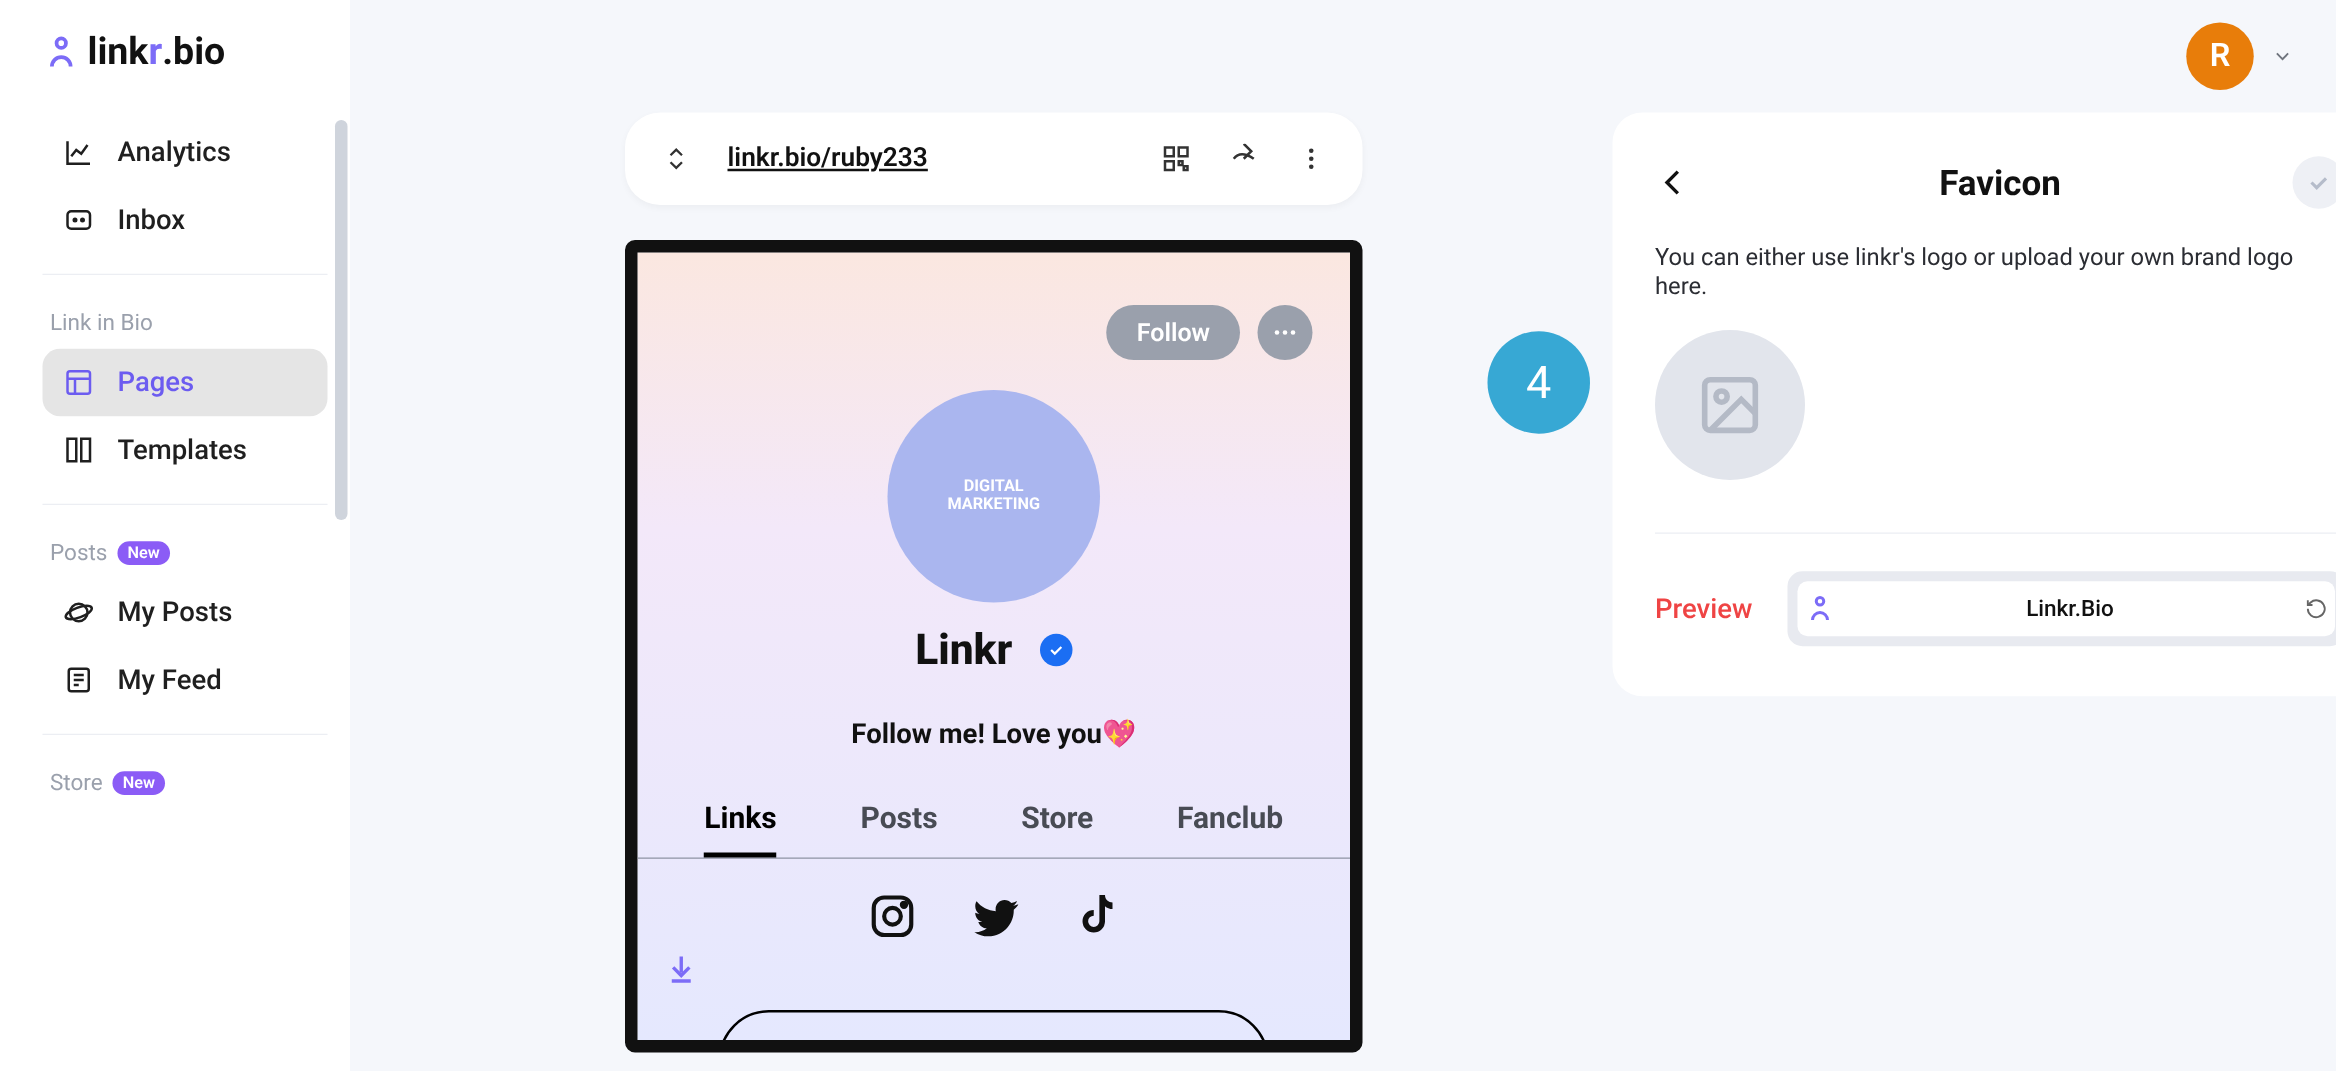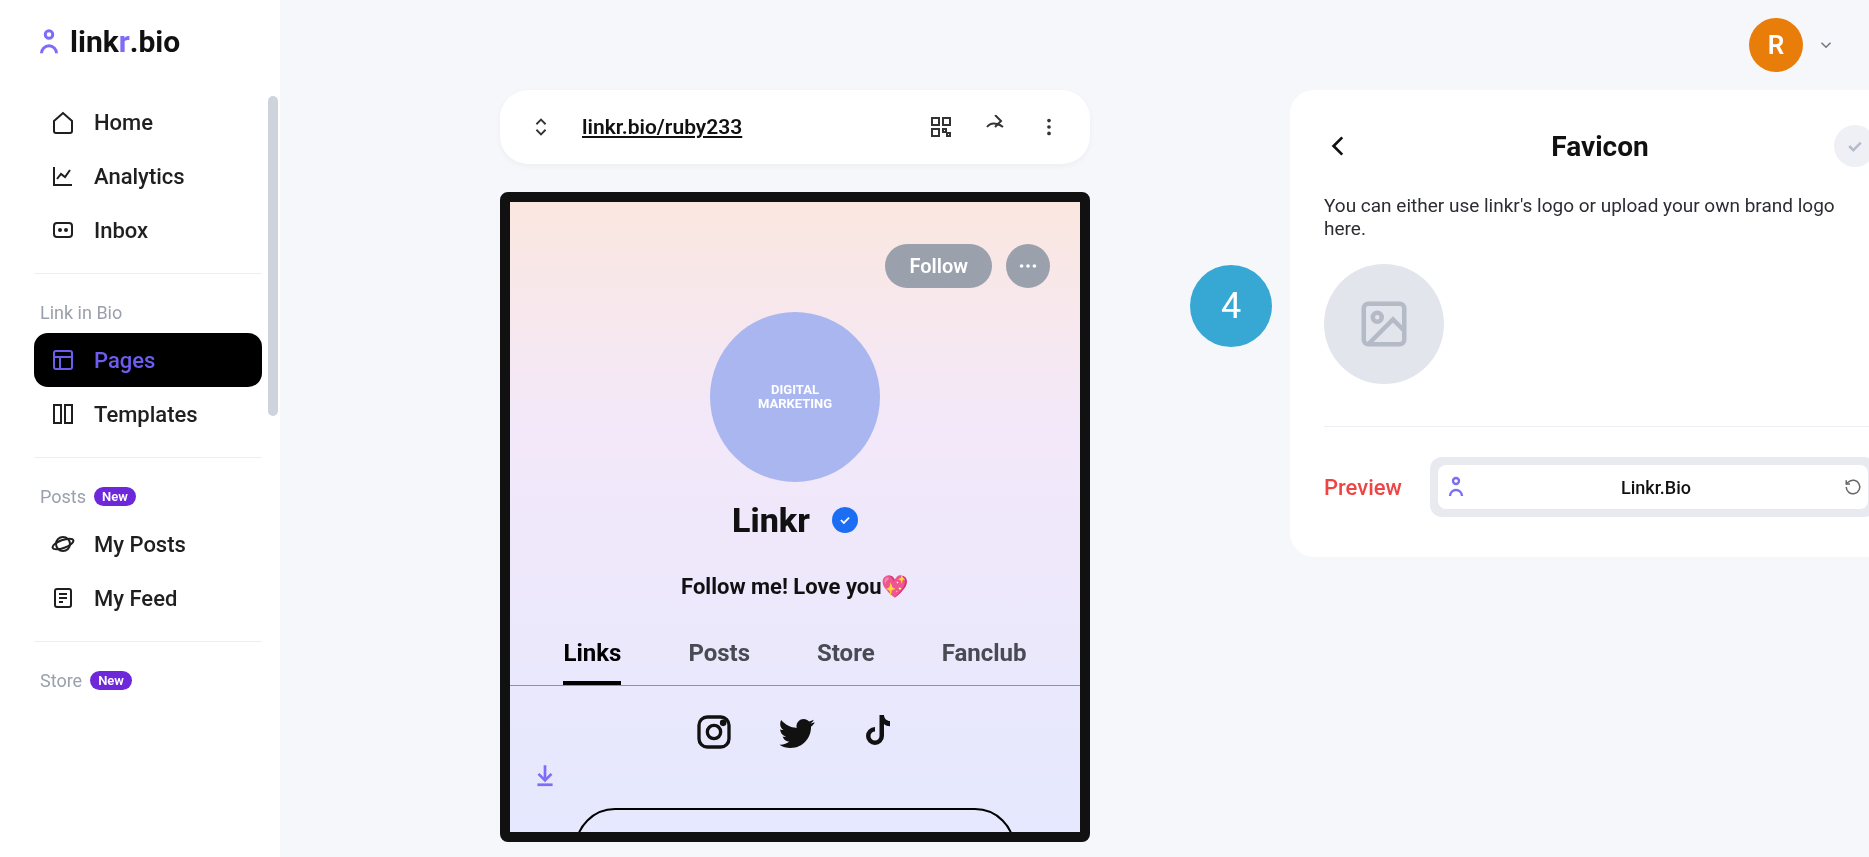"Home" div.nav-item { html: <div> <span> <svg> <path></path> </svg> </span> <span>Home</span> </div> -> none }
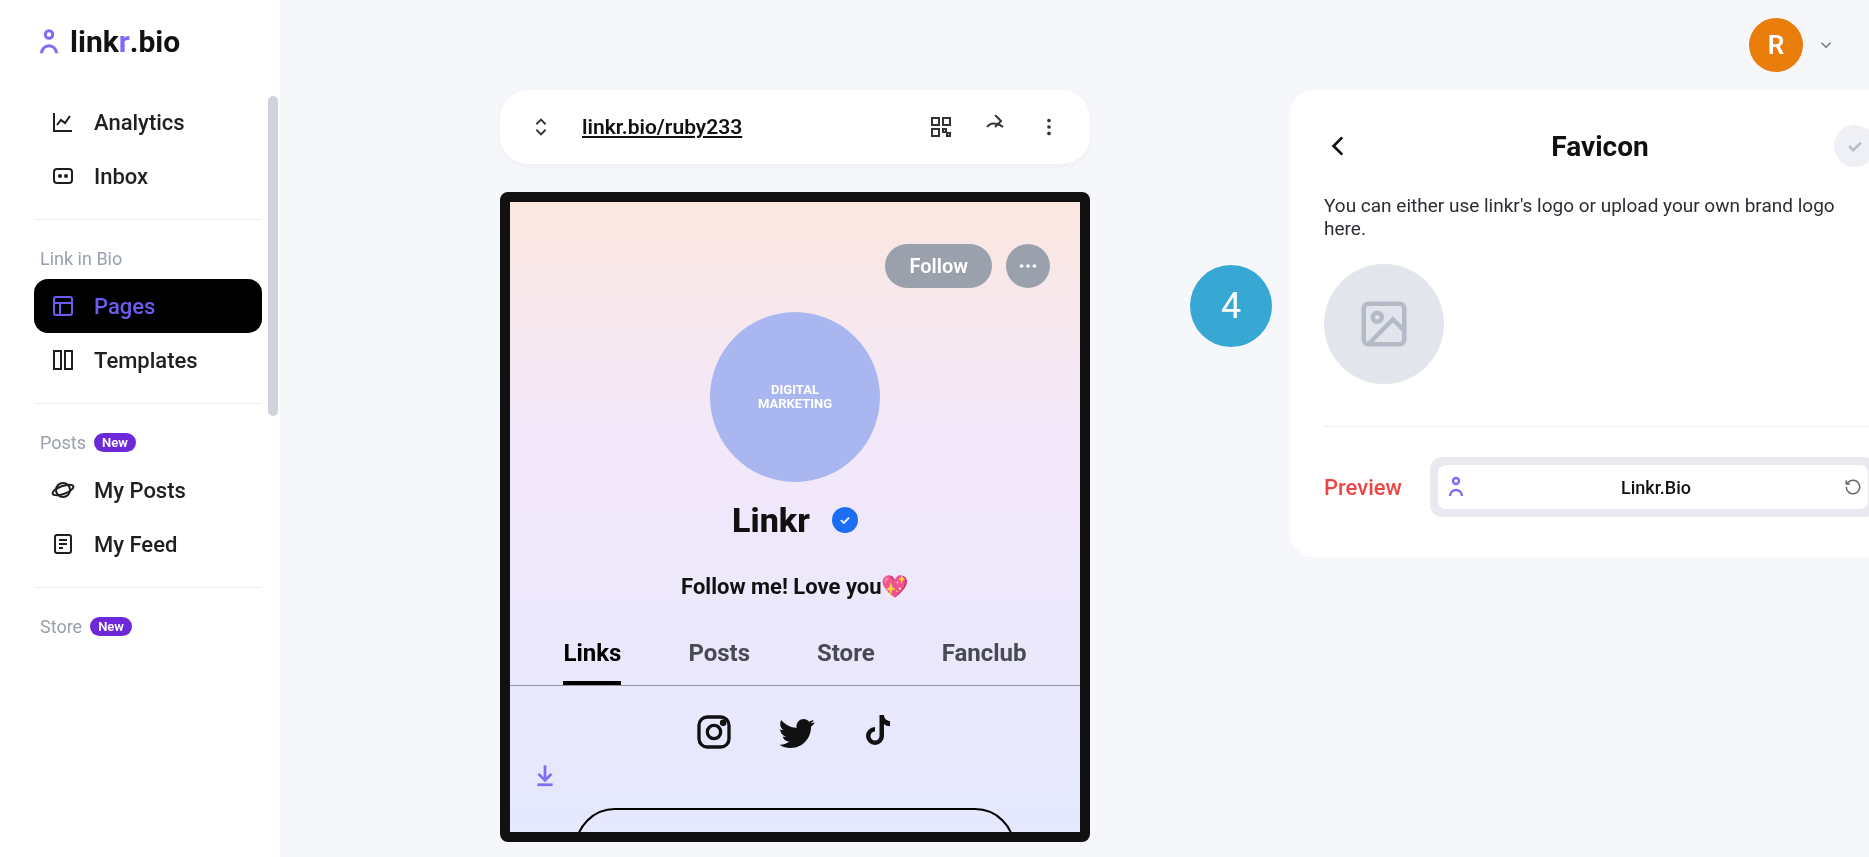"Pages" .nav-item.active { background: #000000 -> #e5e5e5 }
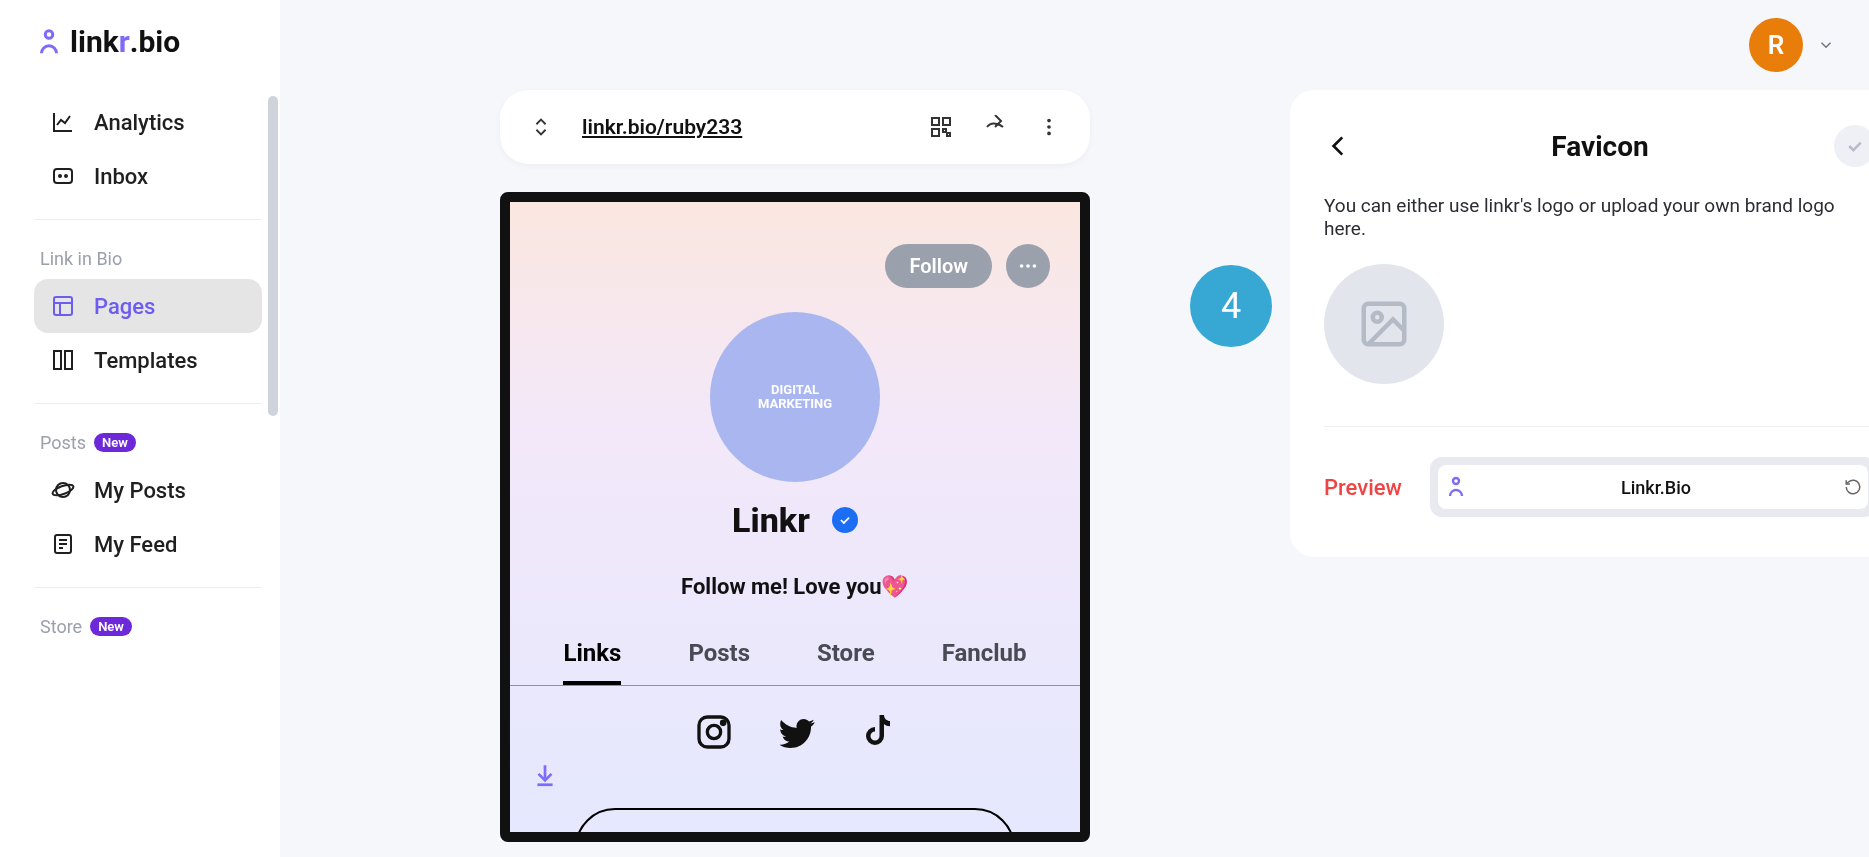"New" .badge-new { background: #6d28d9 -> #8b5cf6 }
